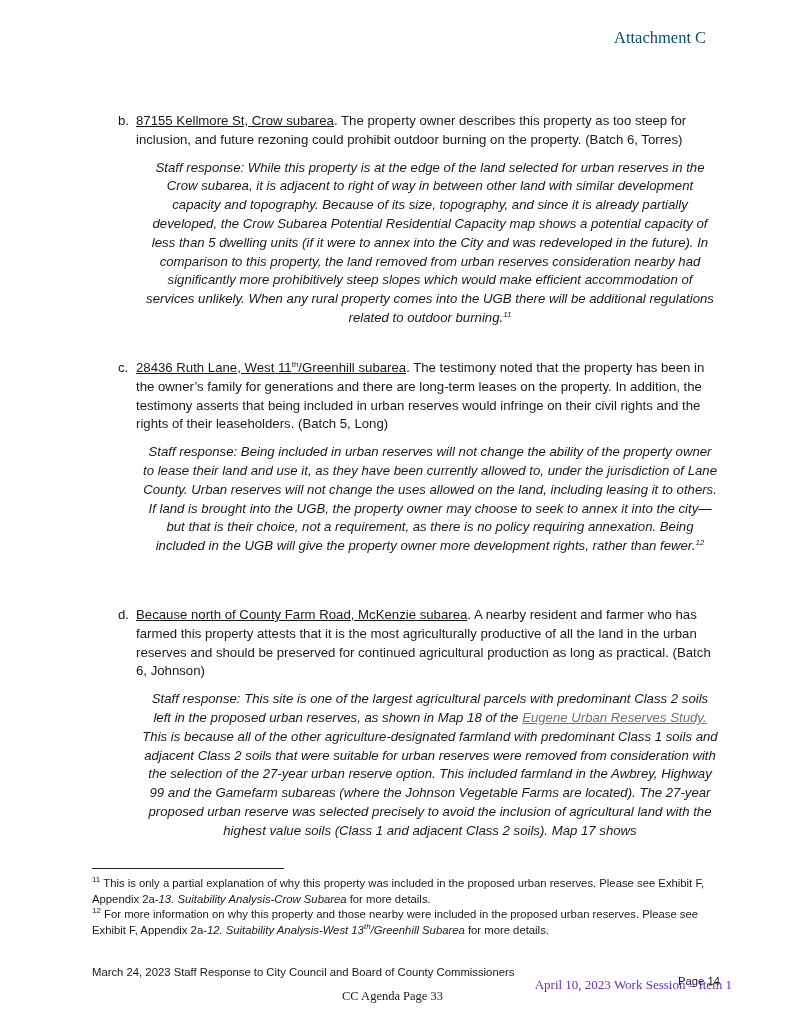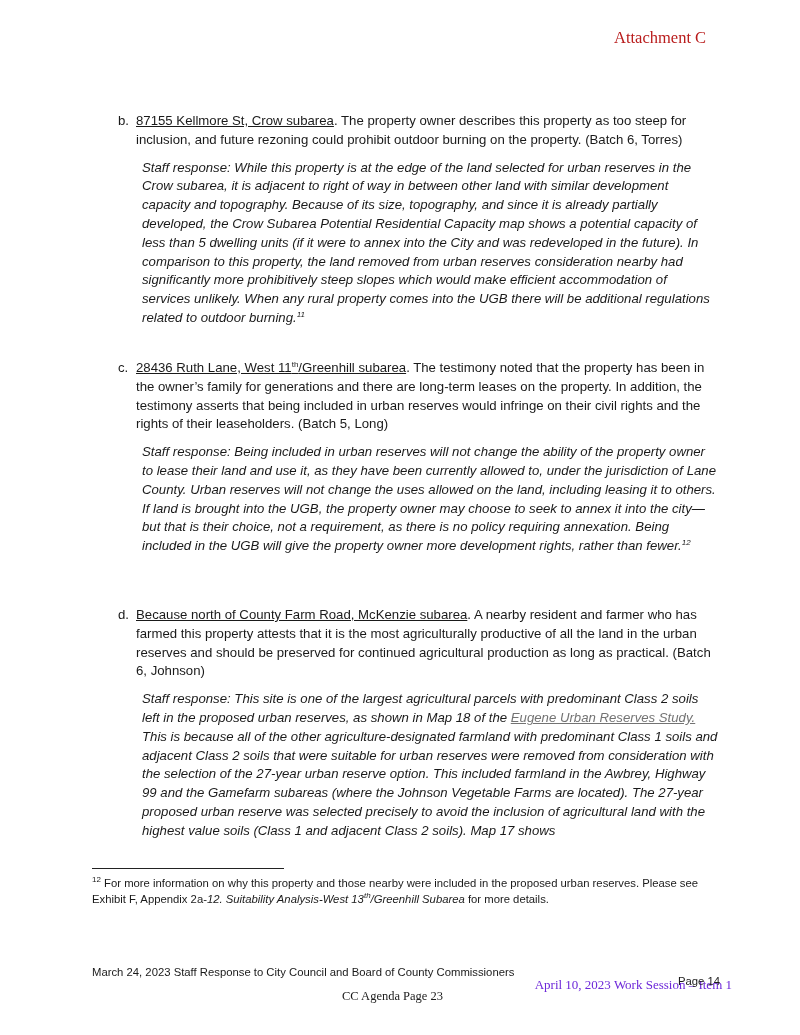"Attachment C" .page-header { color: #b91c1c -> #0c4a6e }
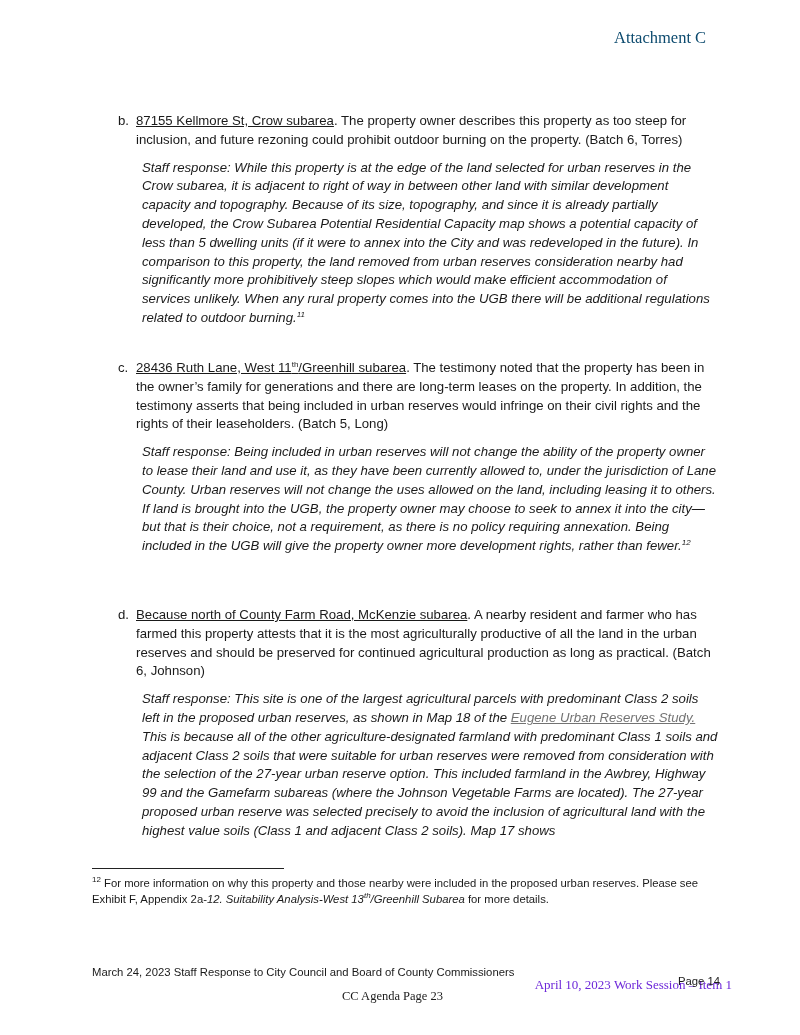"Staff response: While this property" .resp { text-align: none -> center }
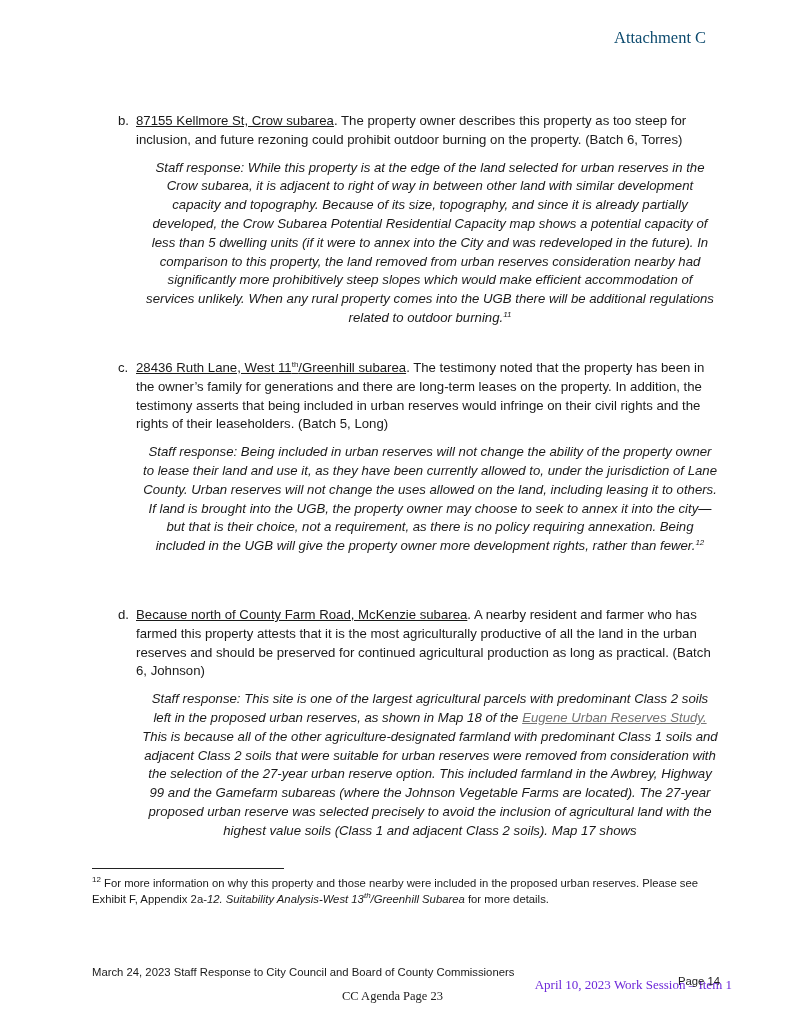"11 This is only a" div { html: none -> <div><sup>11</sup><span> This is only a partial explanation of why this property was included in the proposed urban reserves. Please see Exhibit F, Appendix 2a-</span><i>13. Suitability Analysis-Crow Subarea</i><span> for more details.</span></div> }
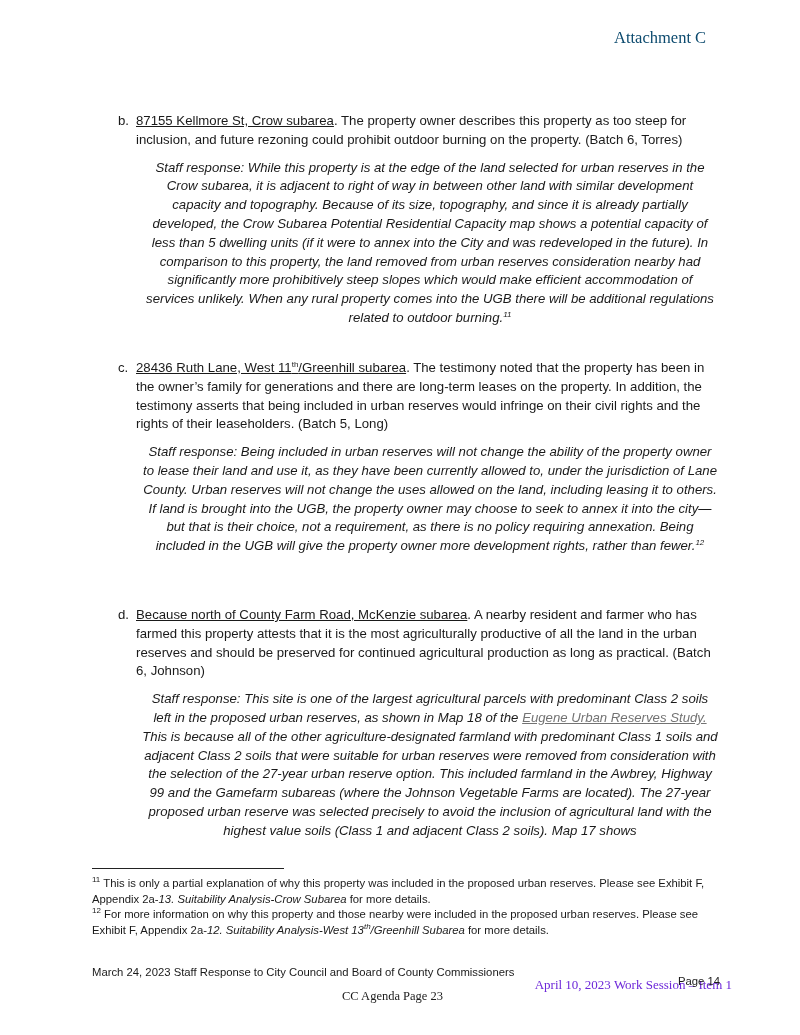"CC Agenda Page 23" span.cc { text: 23 -> 33 }
